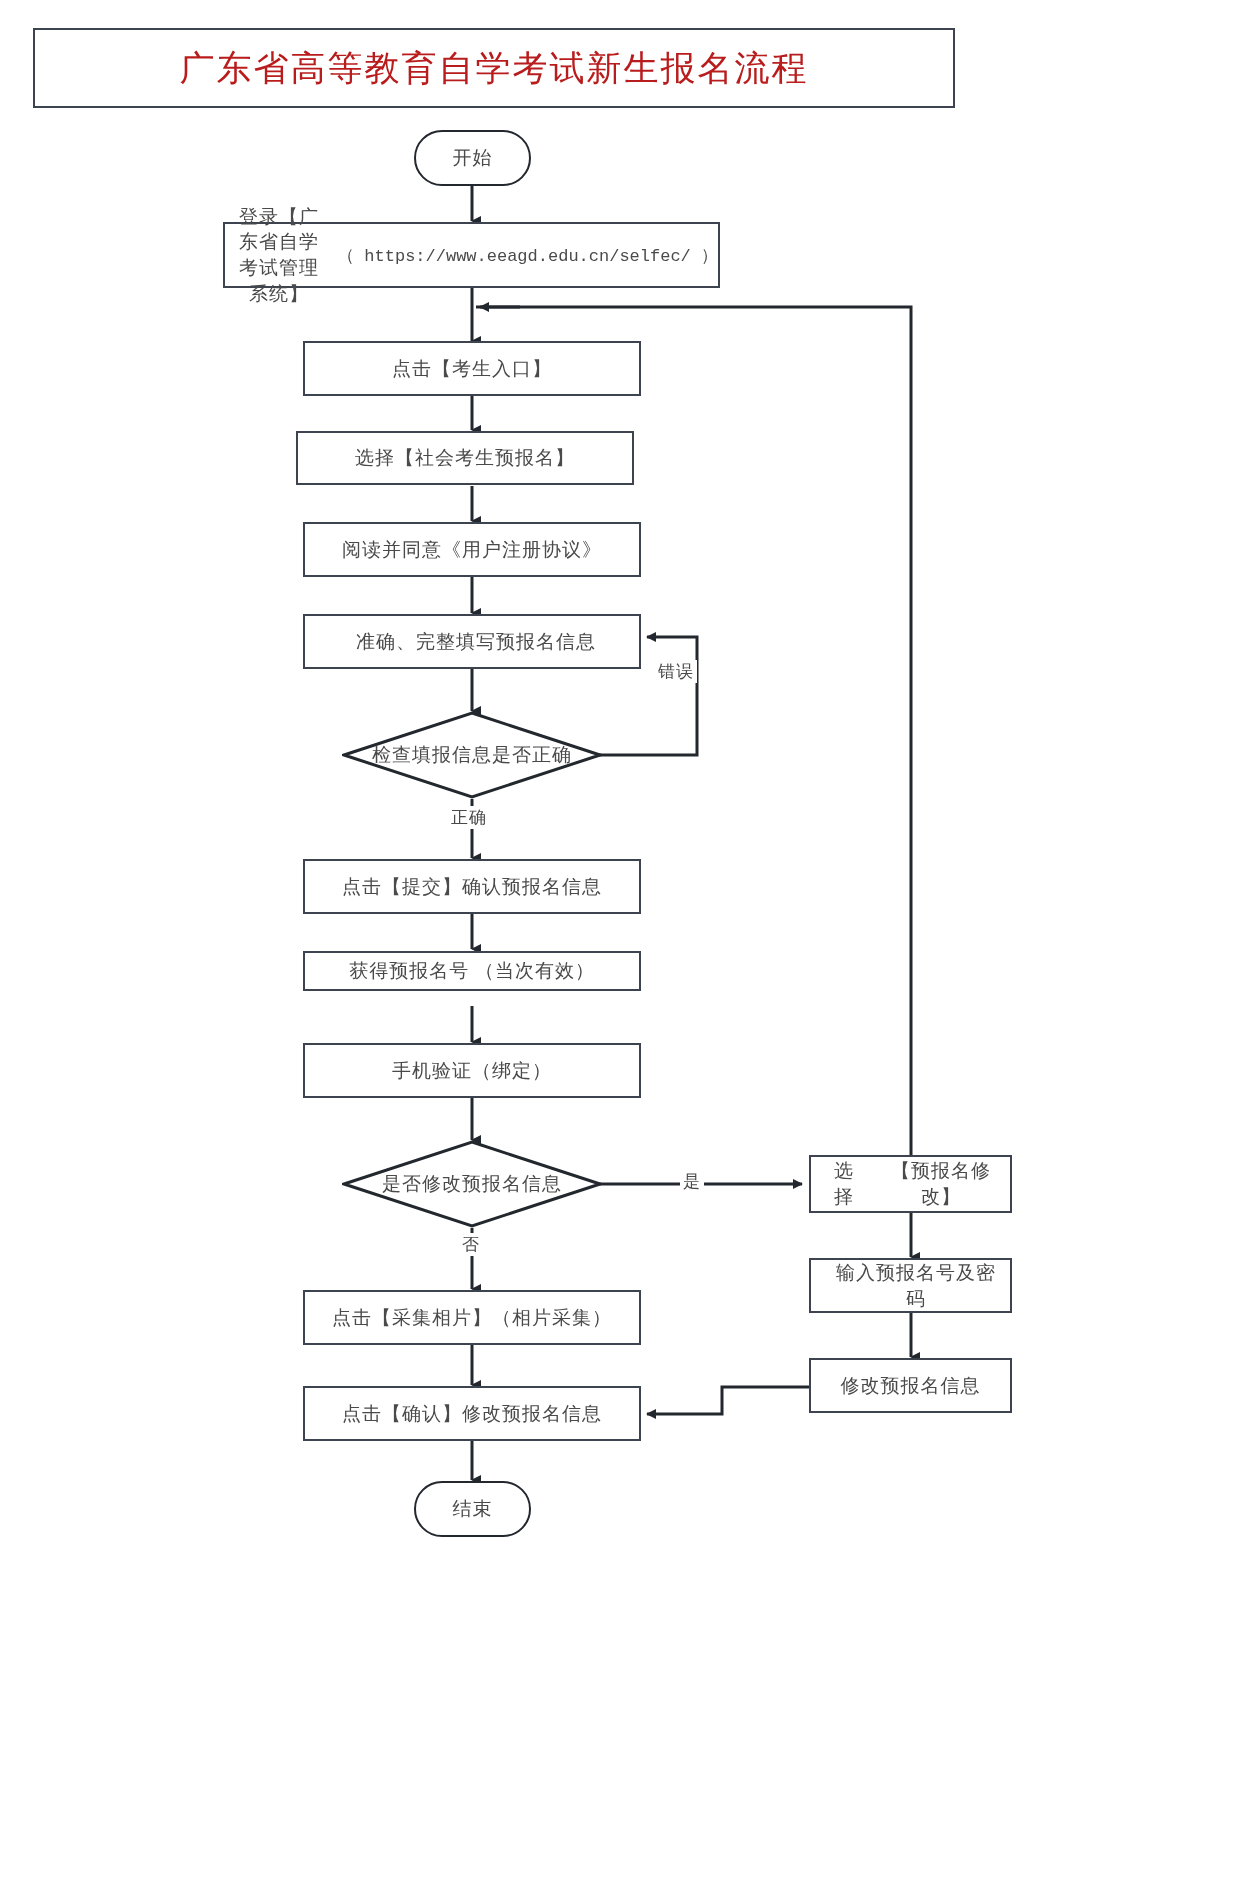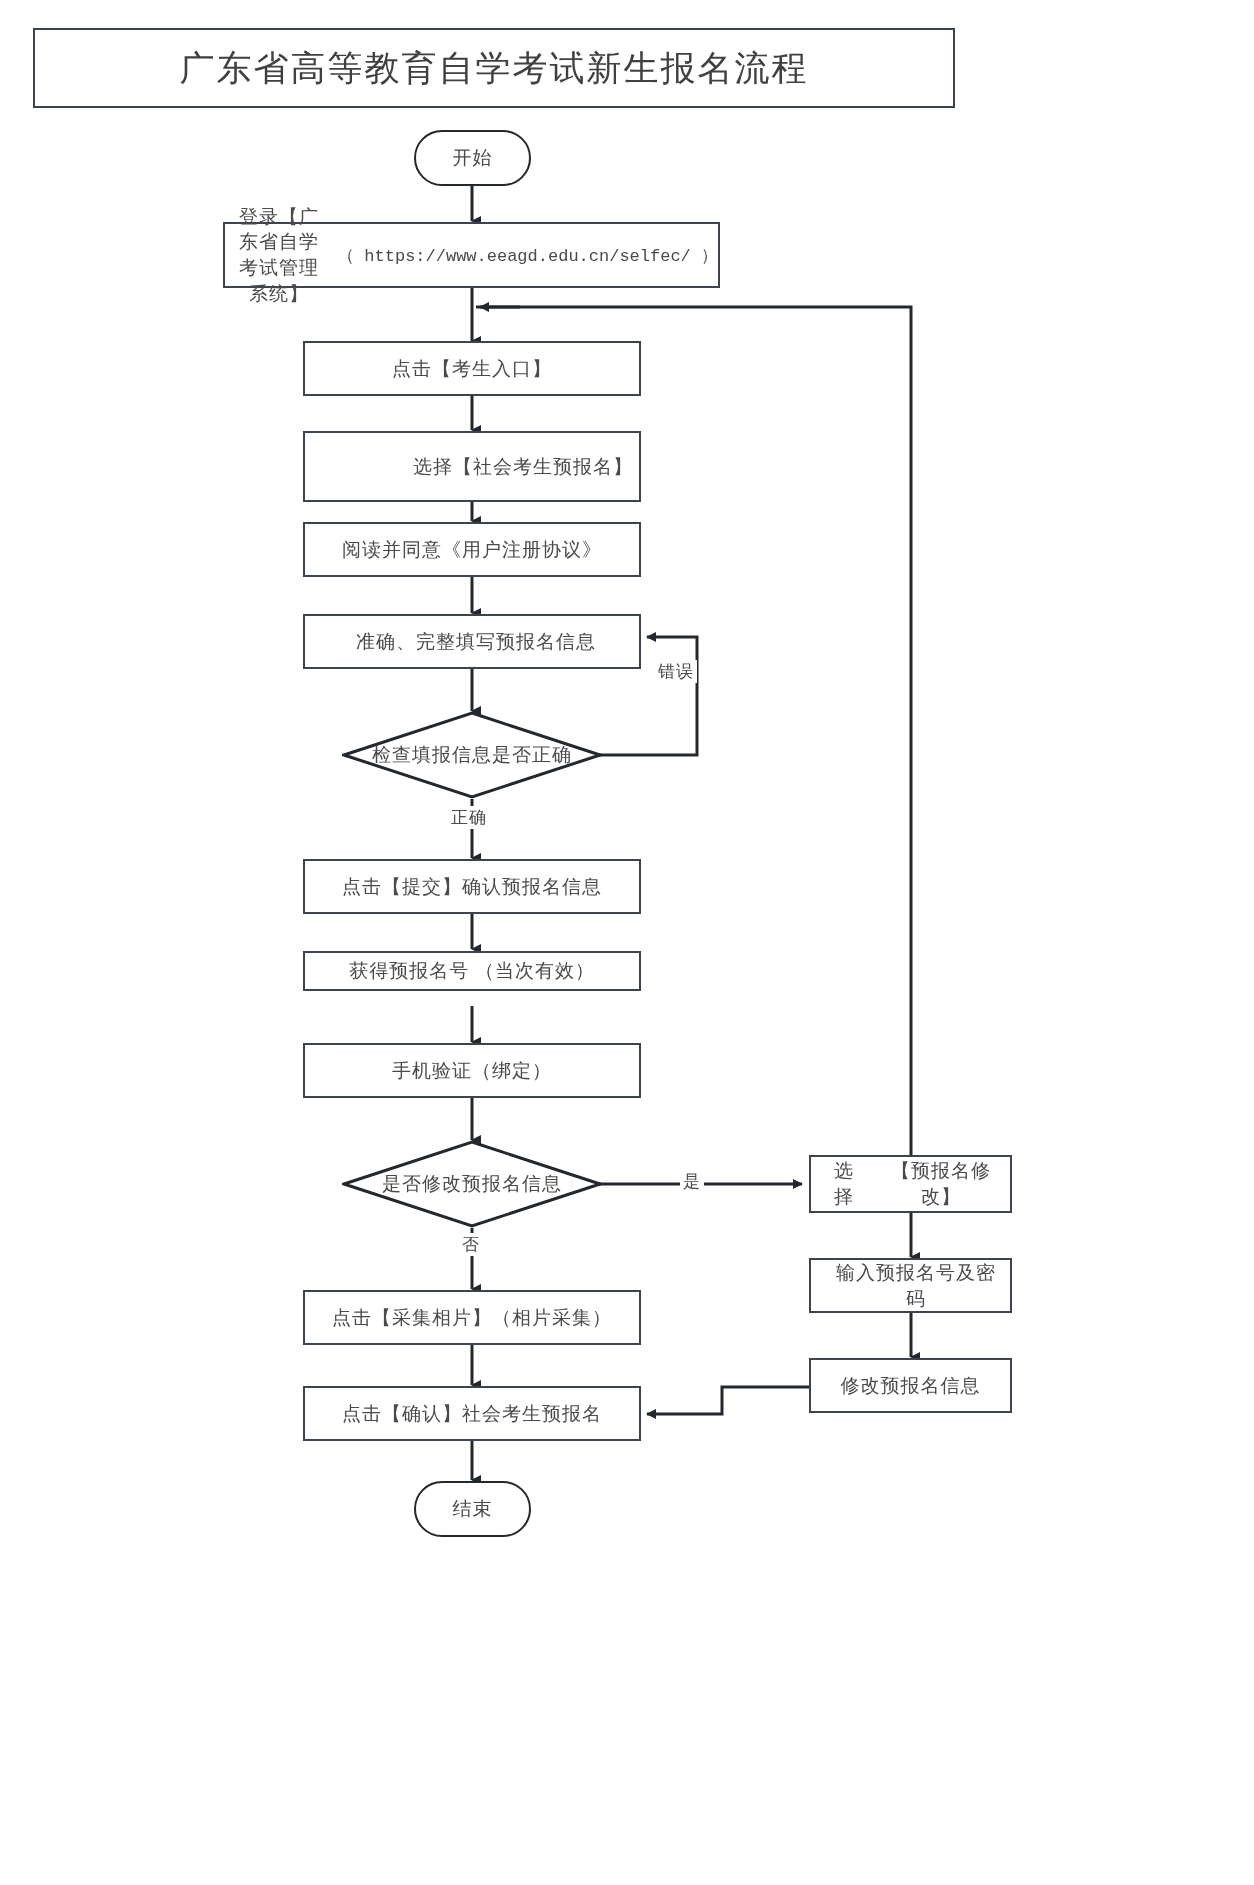"广东省高等教育自学考试新生报名流程" .title-text { color: #404040 -> #b91c1c }
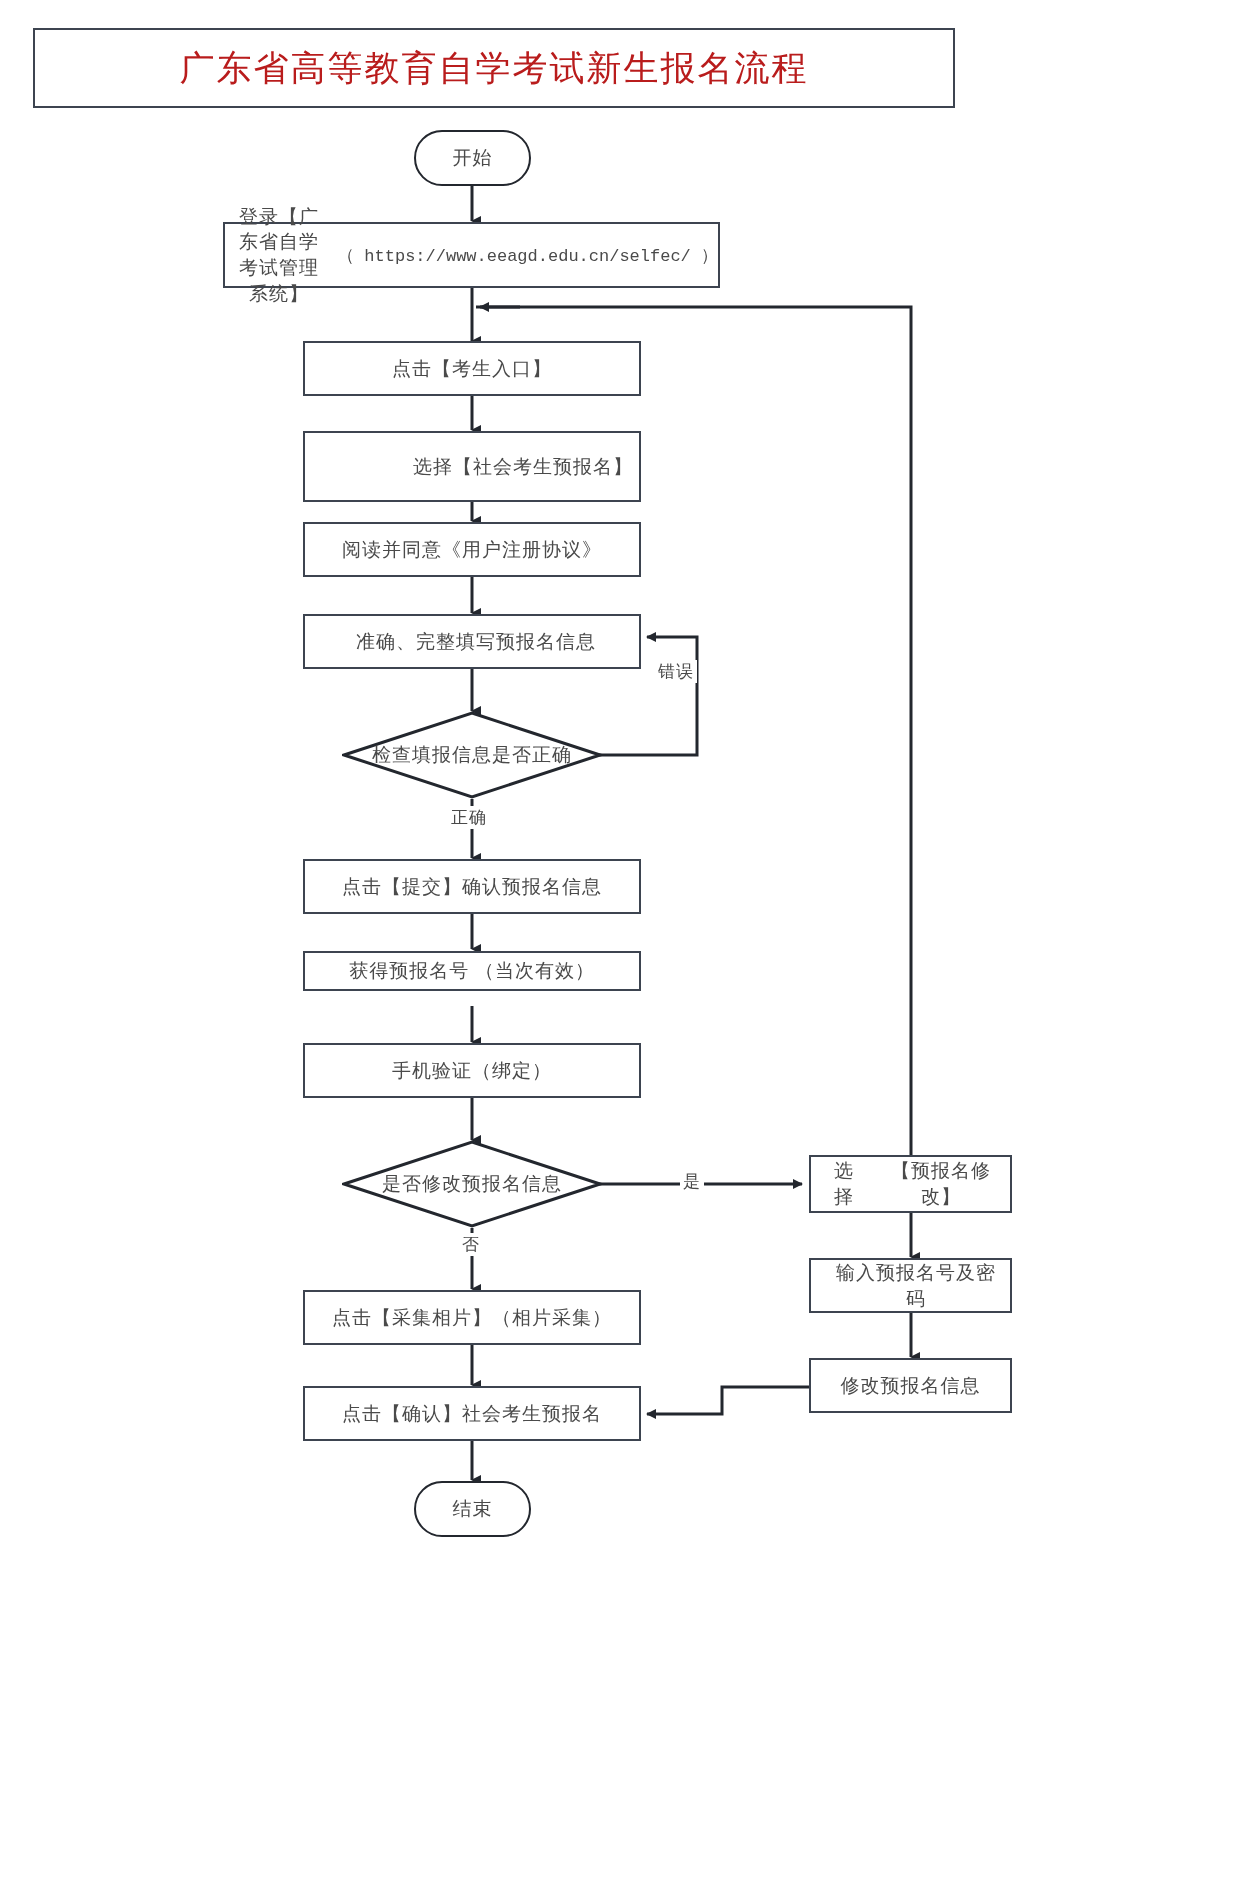"选择【社会考生预报名】" div.node { height: 71px -> 54px; justify-content: flex-end -> none; left: 303px -> 296px }
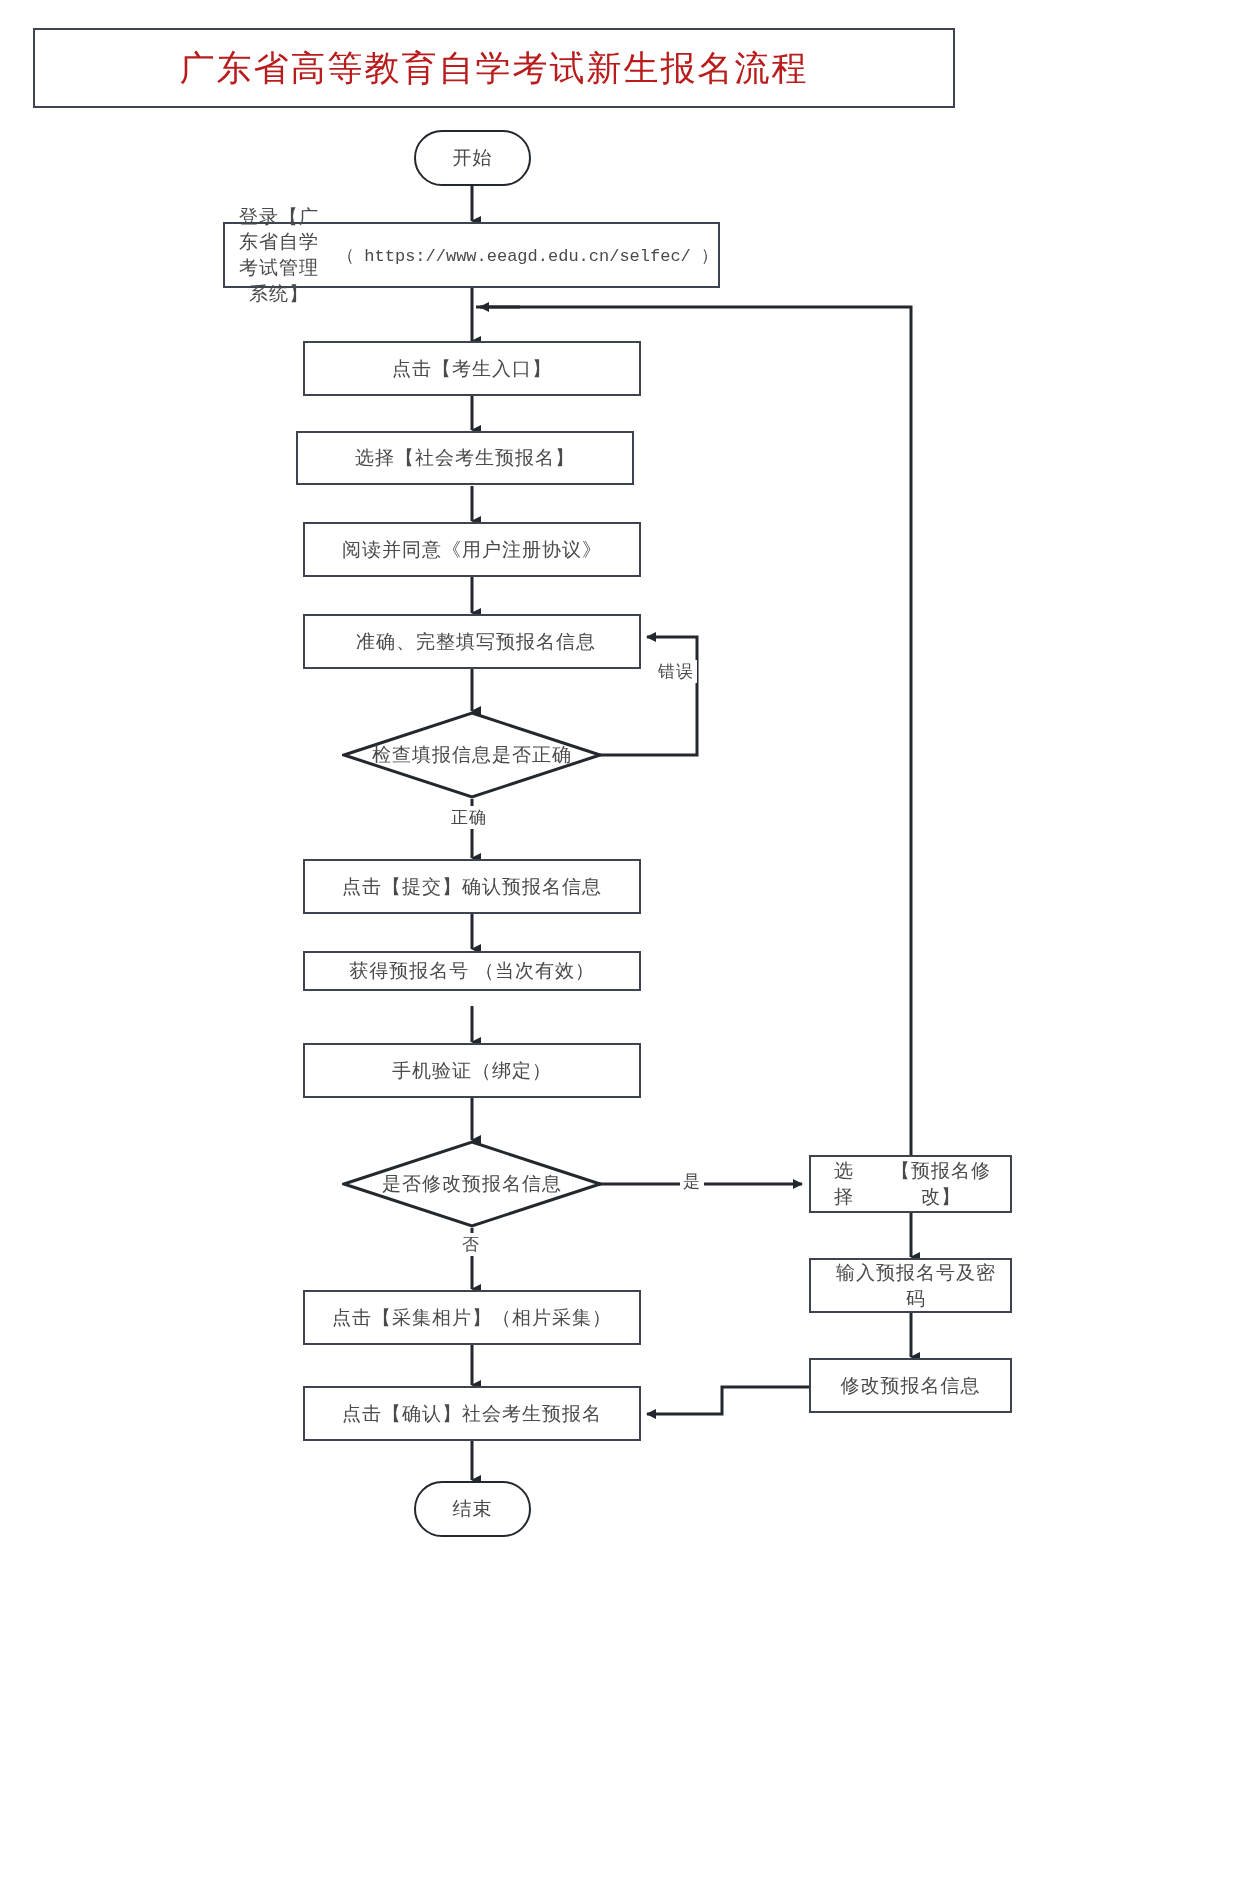"点击【确认】社会考生预报名" div.node-label { text: 社会考生预报名 -> 修改预报名信息 }
